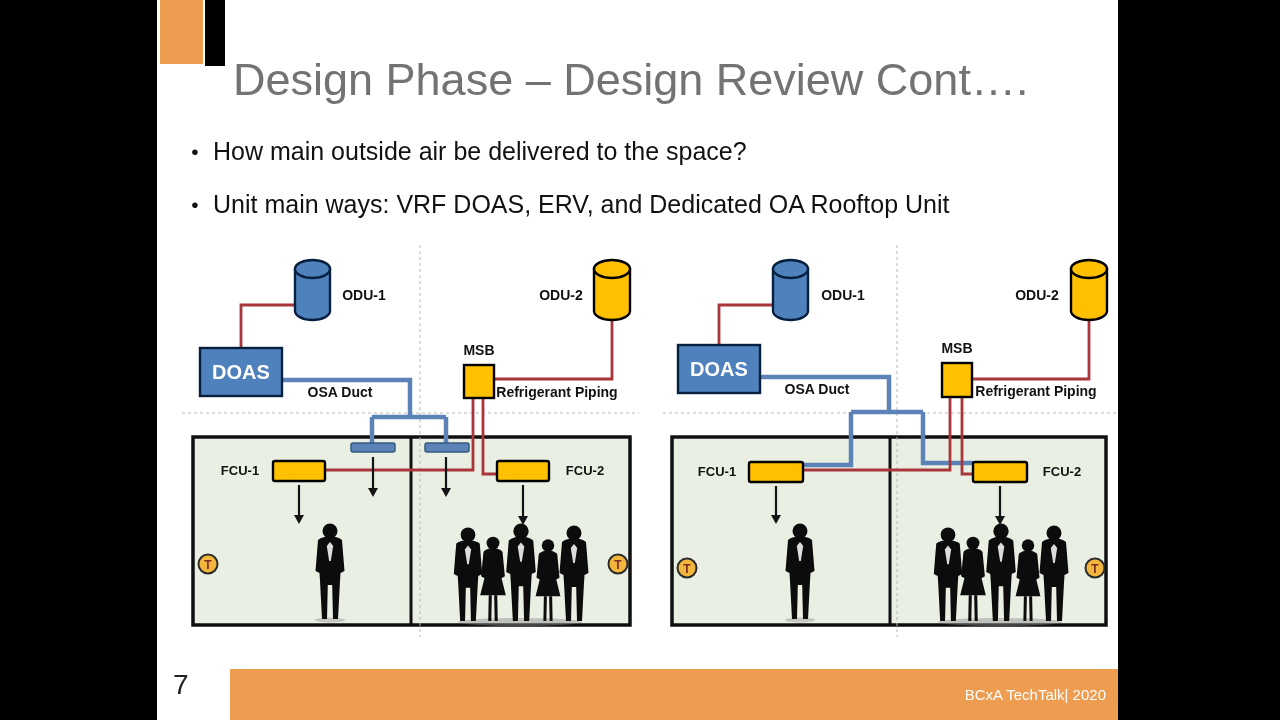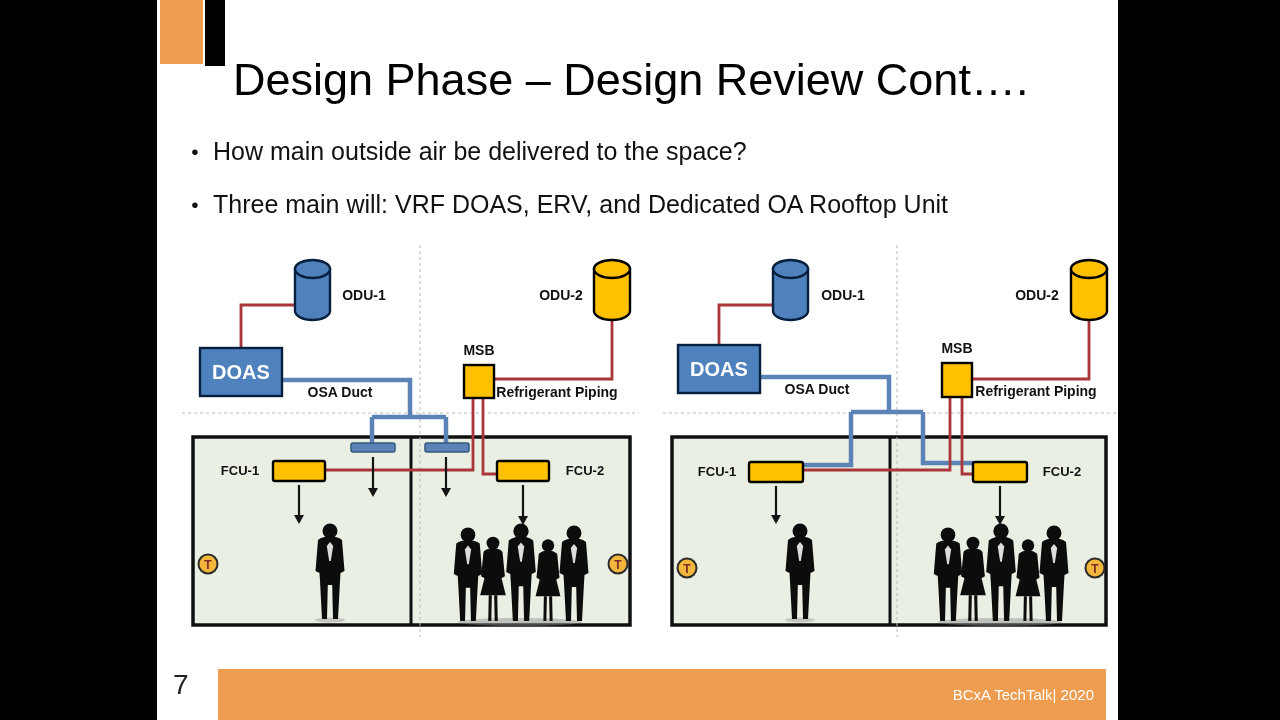"Design Phase – Design Review" .title { color: #000000 -> #737373 }
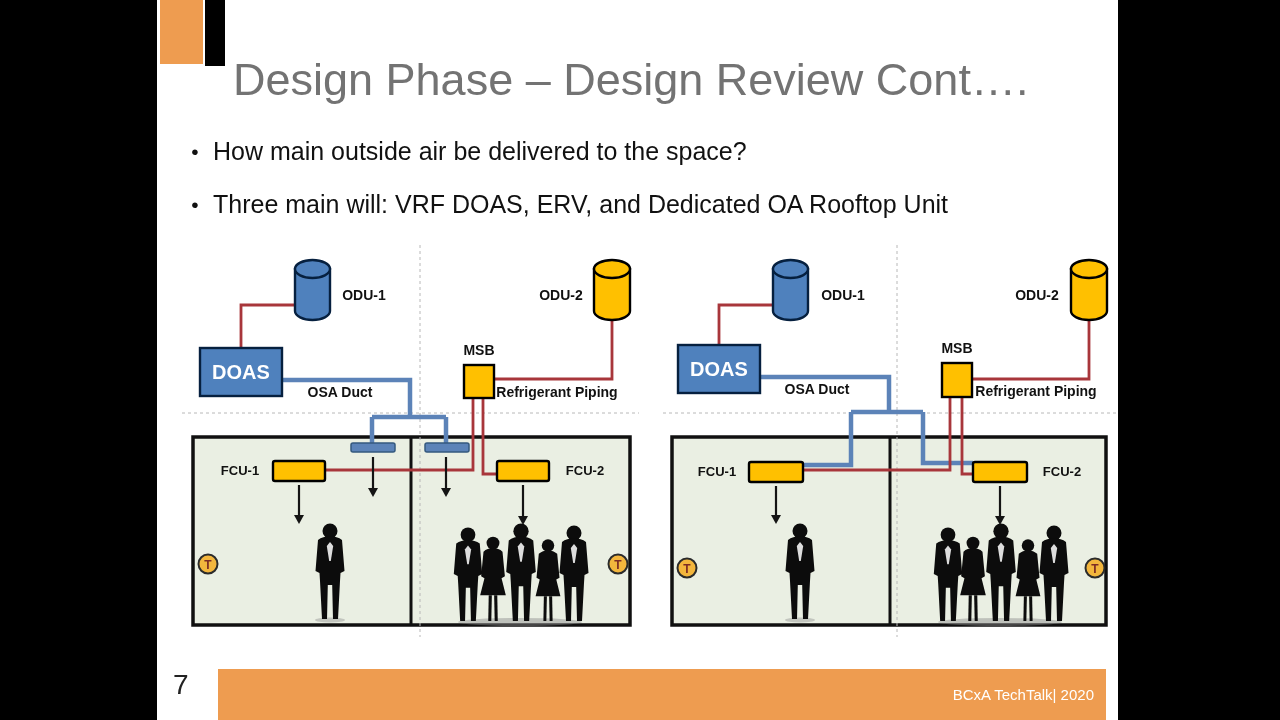"Three main will: VRF DOAS," span { text: Three main will -> Unit main ways }
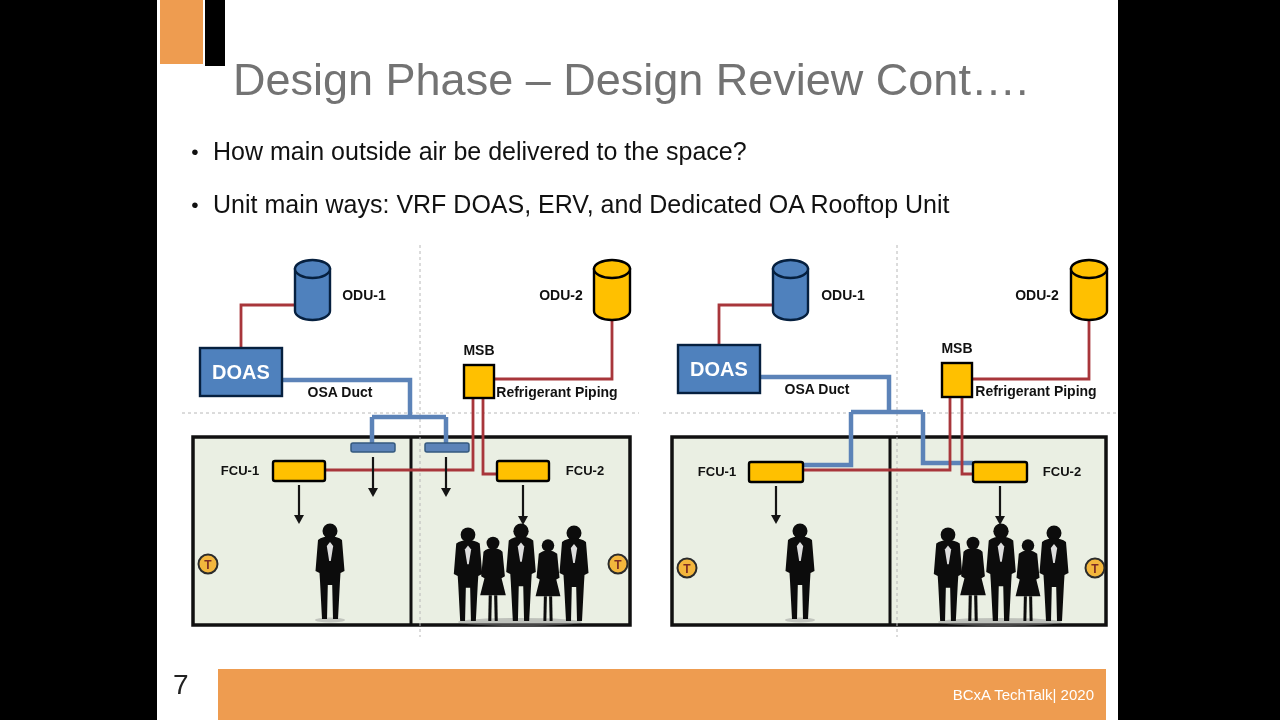"BCxA TechTalk| 2020" .footer { left: 61px -> 73px }
